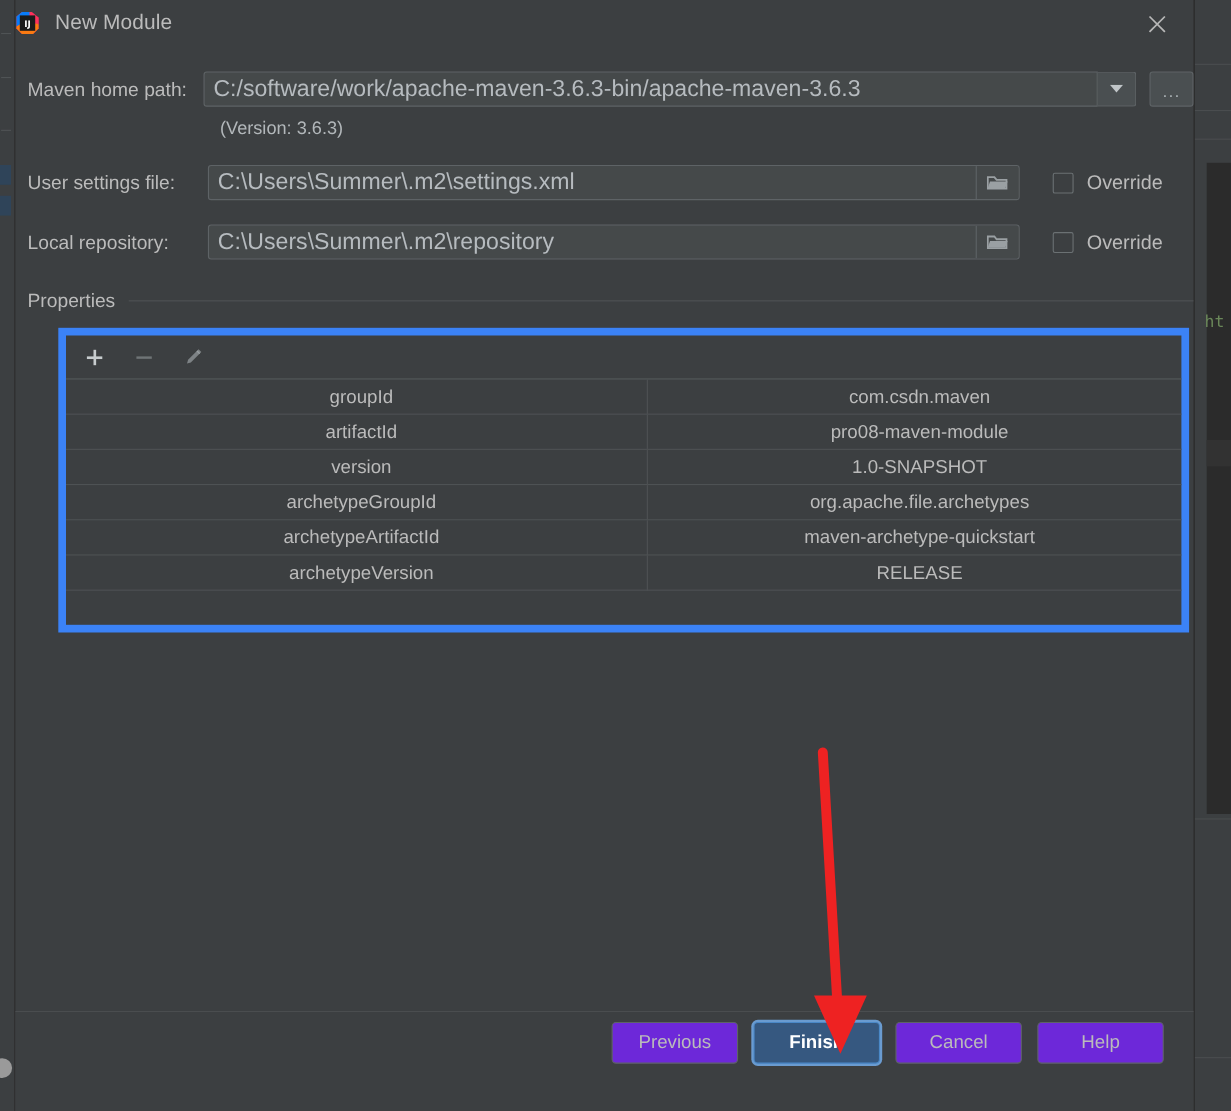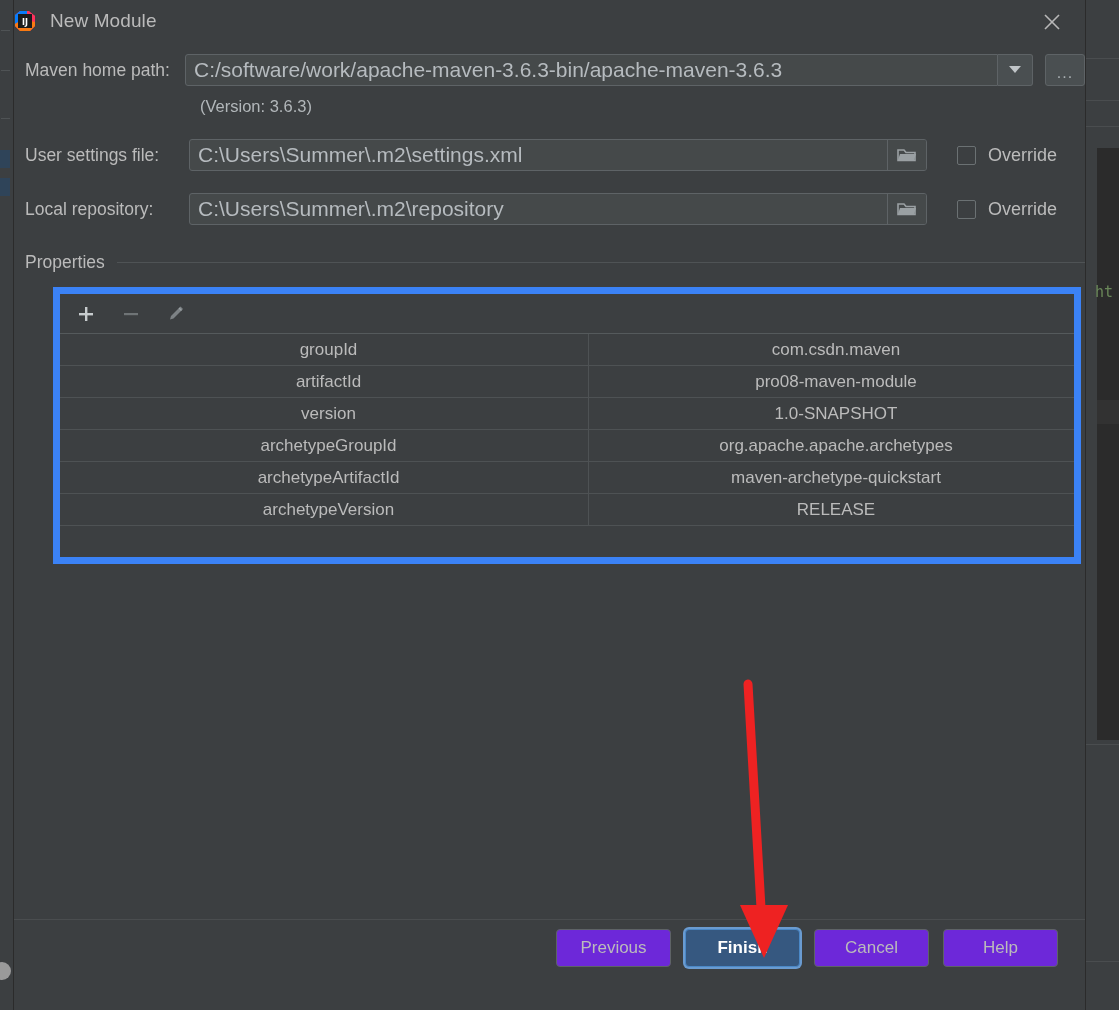"Maven home path:" #maven-home-row { margin-top: 13px -> 24px }
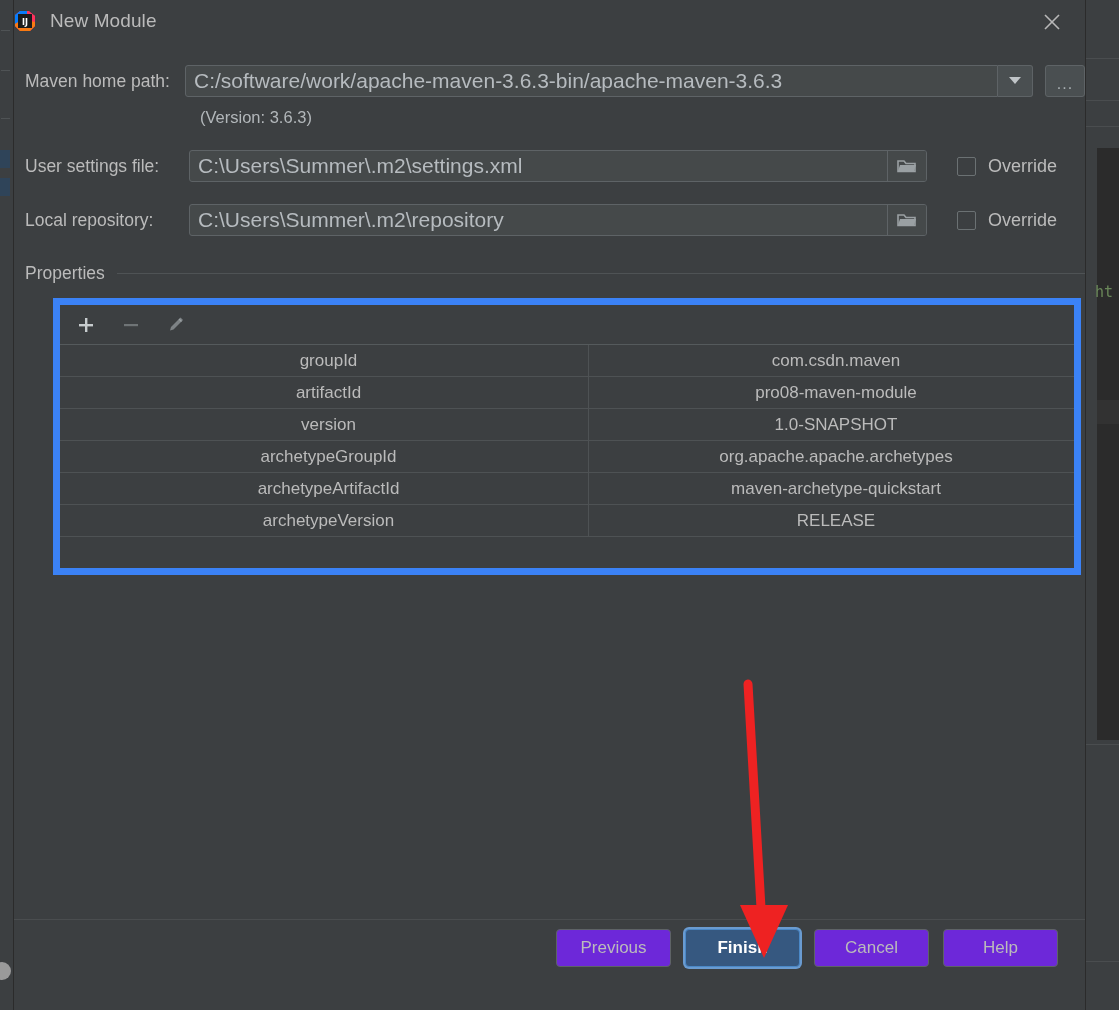"org.apache.apache.archetypes" td { text: org.apache.apache.archetypes -> org.apache.file.archetypes }
